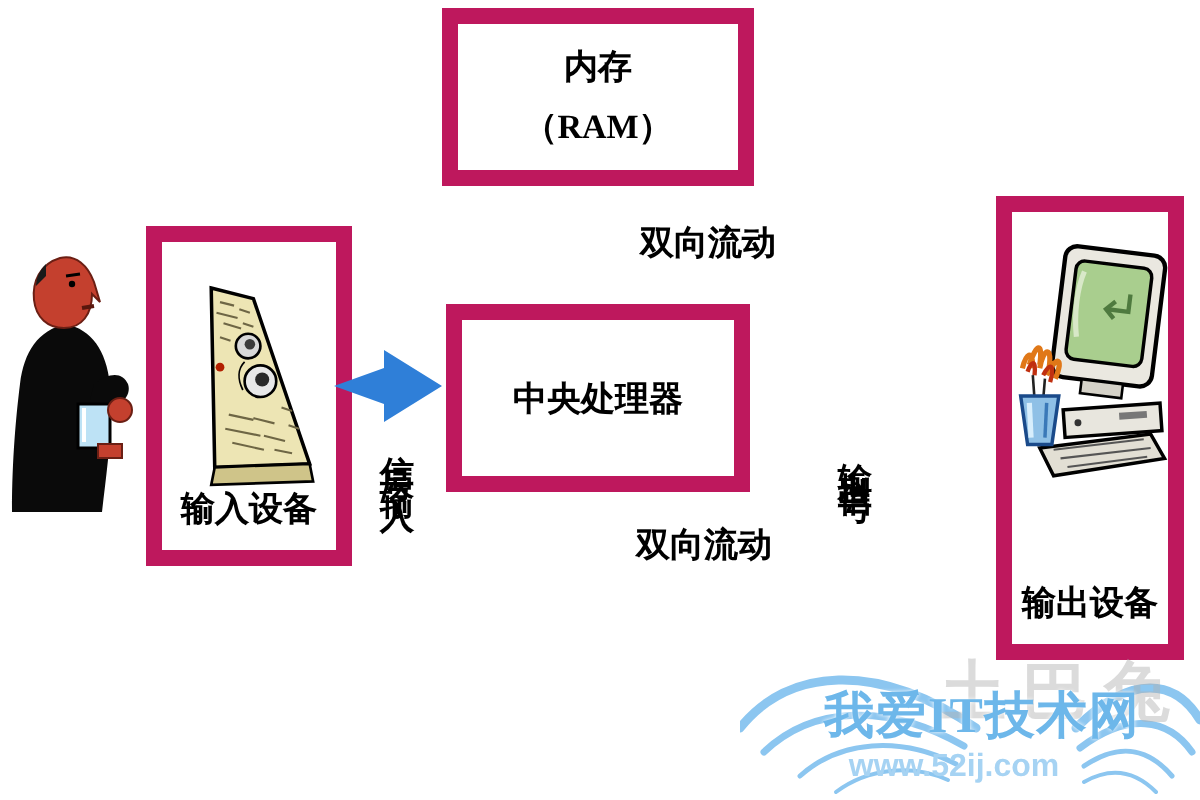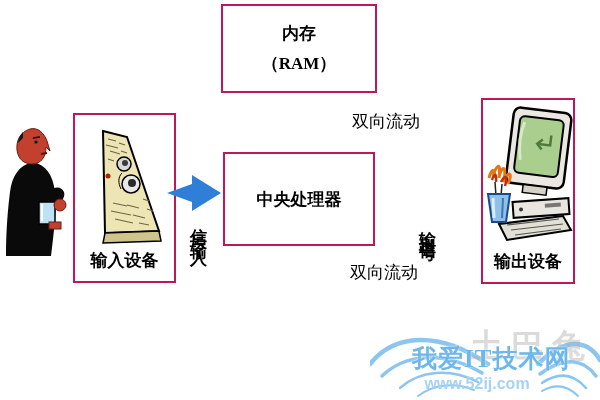"内存" .box { border: 2px solid #be185d -> 8px solid #be185d }
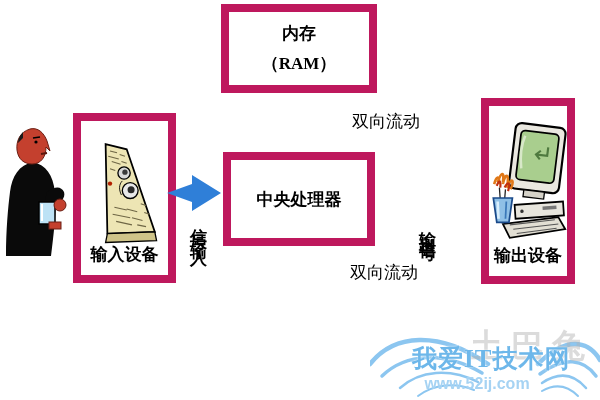"双向流动" .hlabel { font-weight: normal -> bold; margin-left: 32px -> none }
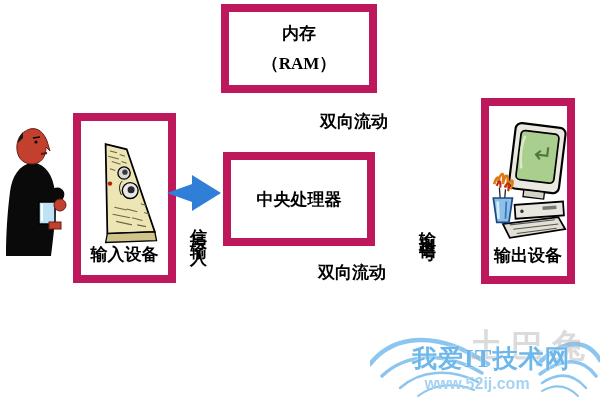"输出设备" div.box { height: 186px -> 232px; left: 481px -> 498px }
